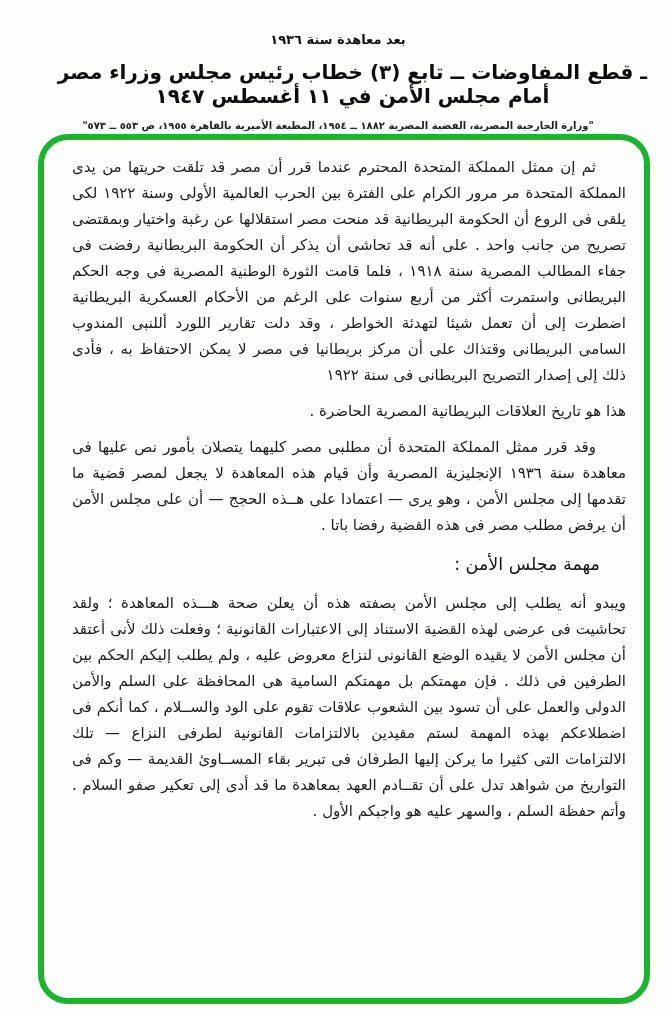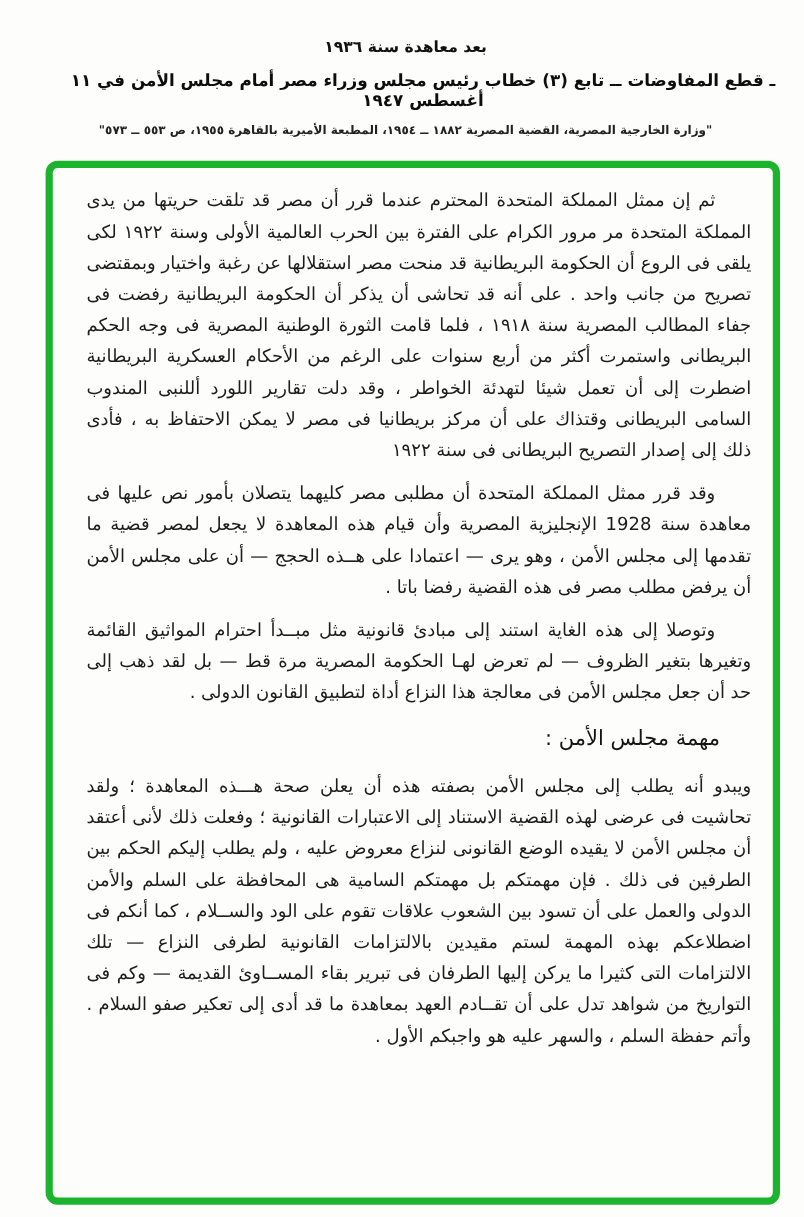"ـ قطع المفاوضات ــ تابع" .doc-title { font-size: 14px -> 20px }
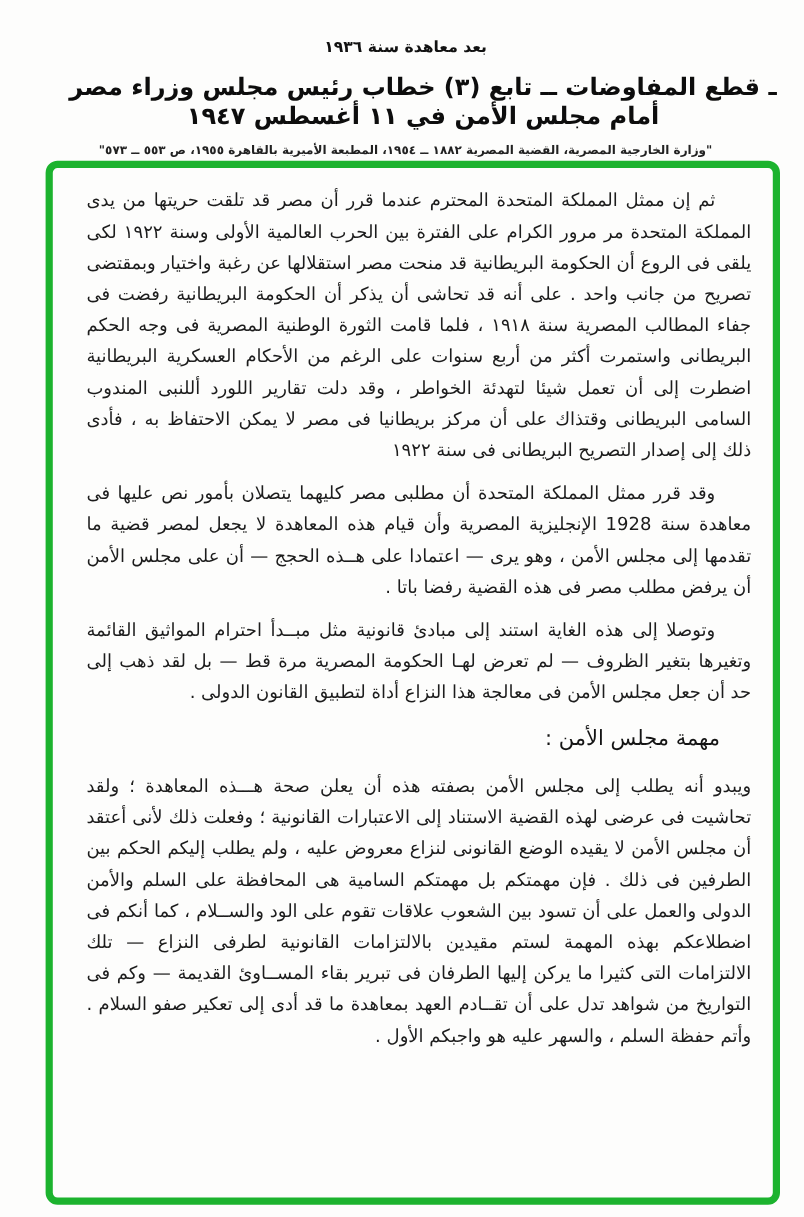"ثم إن ممثل المملكة المتحدة" .frame { border-radius: 10px -> 30px }
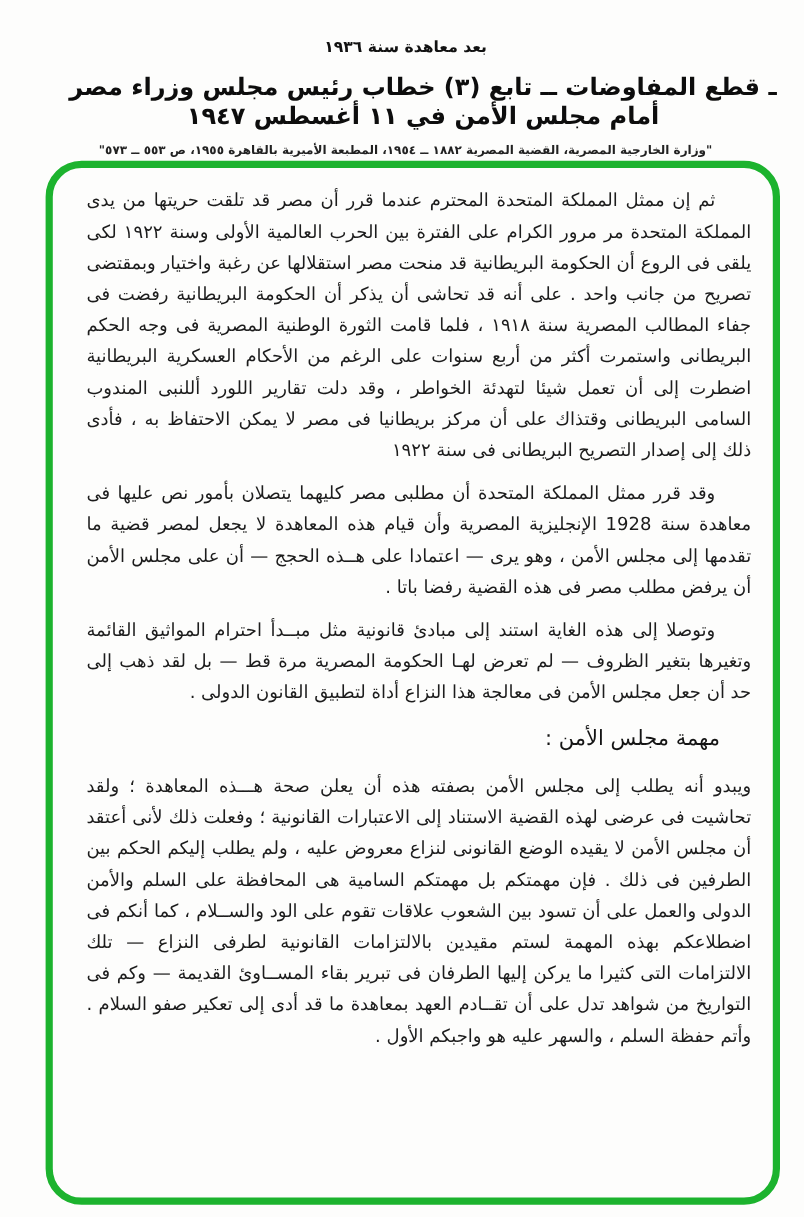"هذا هو تاريخ العلاقات البريطانية" p { html: none -> <p>هذا هو تاريخ العلاقات البريطانية المصرية الحاضرة .</p> }
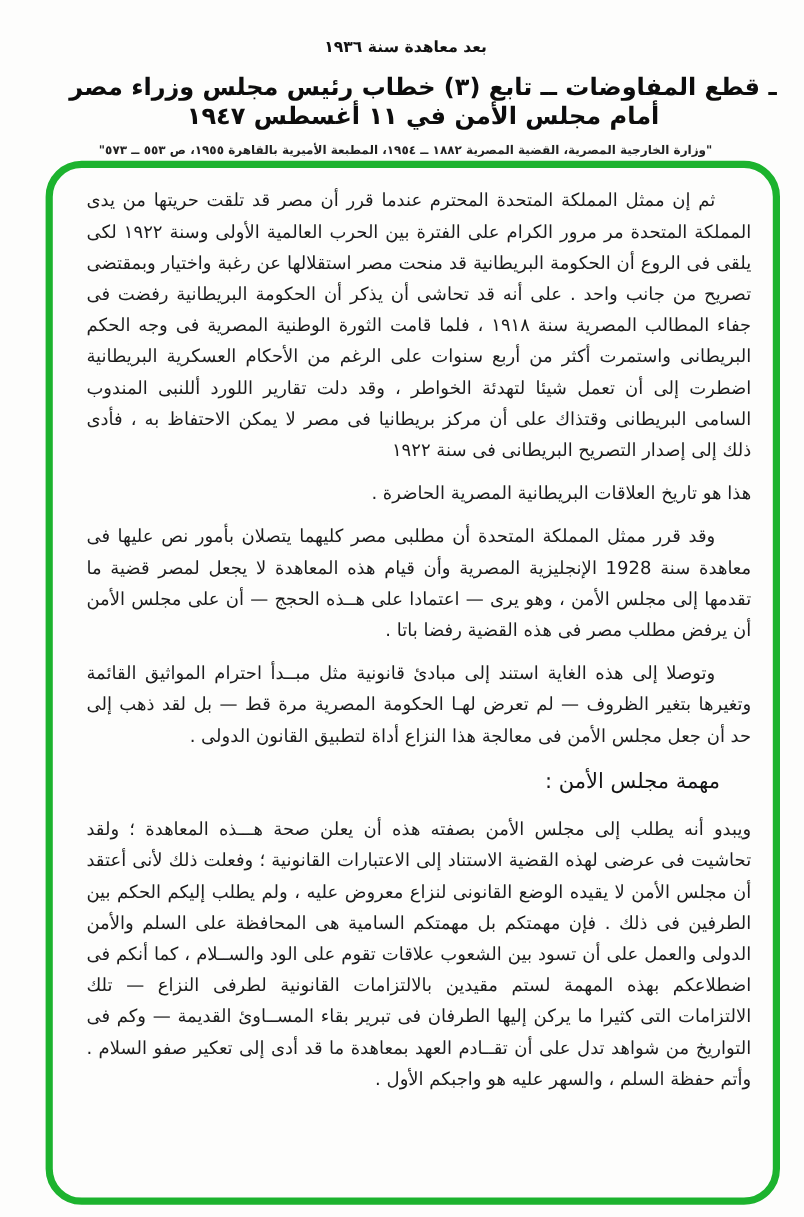"وقد قرر ممثل المملكة المتحدة" p.indent { text: 1928 -> ١٩٣٦ }
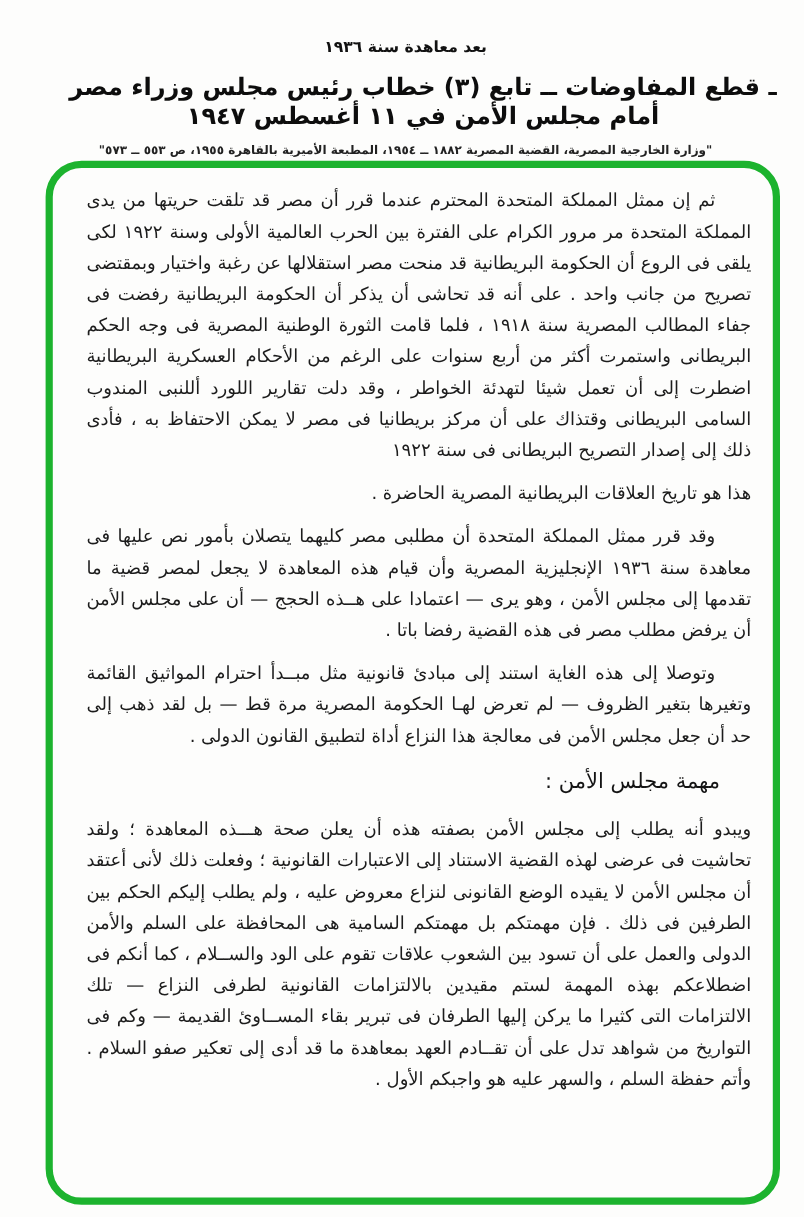"وتوصلا إلى هذه الغاية استند" p.indent { html: <p>وتوصلا إلى هذه الغاية استند إلى مبادئ قانونية مثل مبــدأ احترام المواثيق القائمة وتغيرها بتغير الظروف — لم تعرض لهـا الحكومة المصرية مرة قط — بل لقد ذهب إلى حد أن جعل مجلس الأمن فى معالجة هذا النزاع أداة لتطبيق القانون الدولى .</p> -> none }
